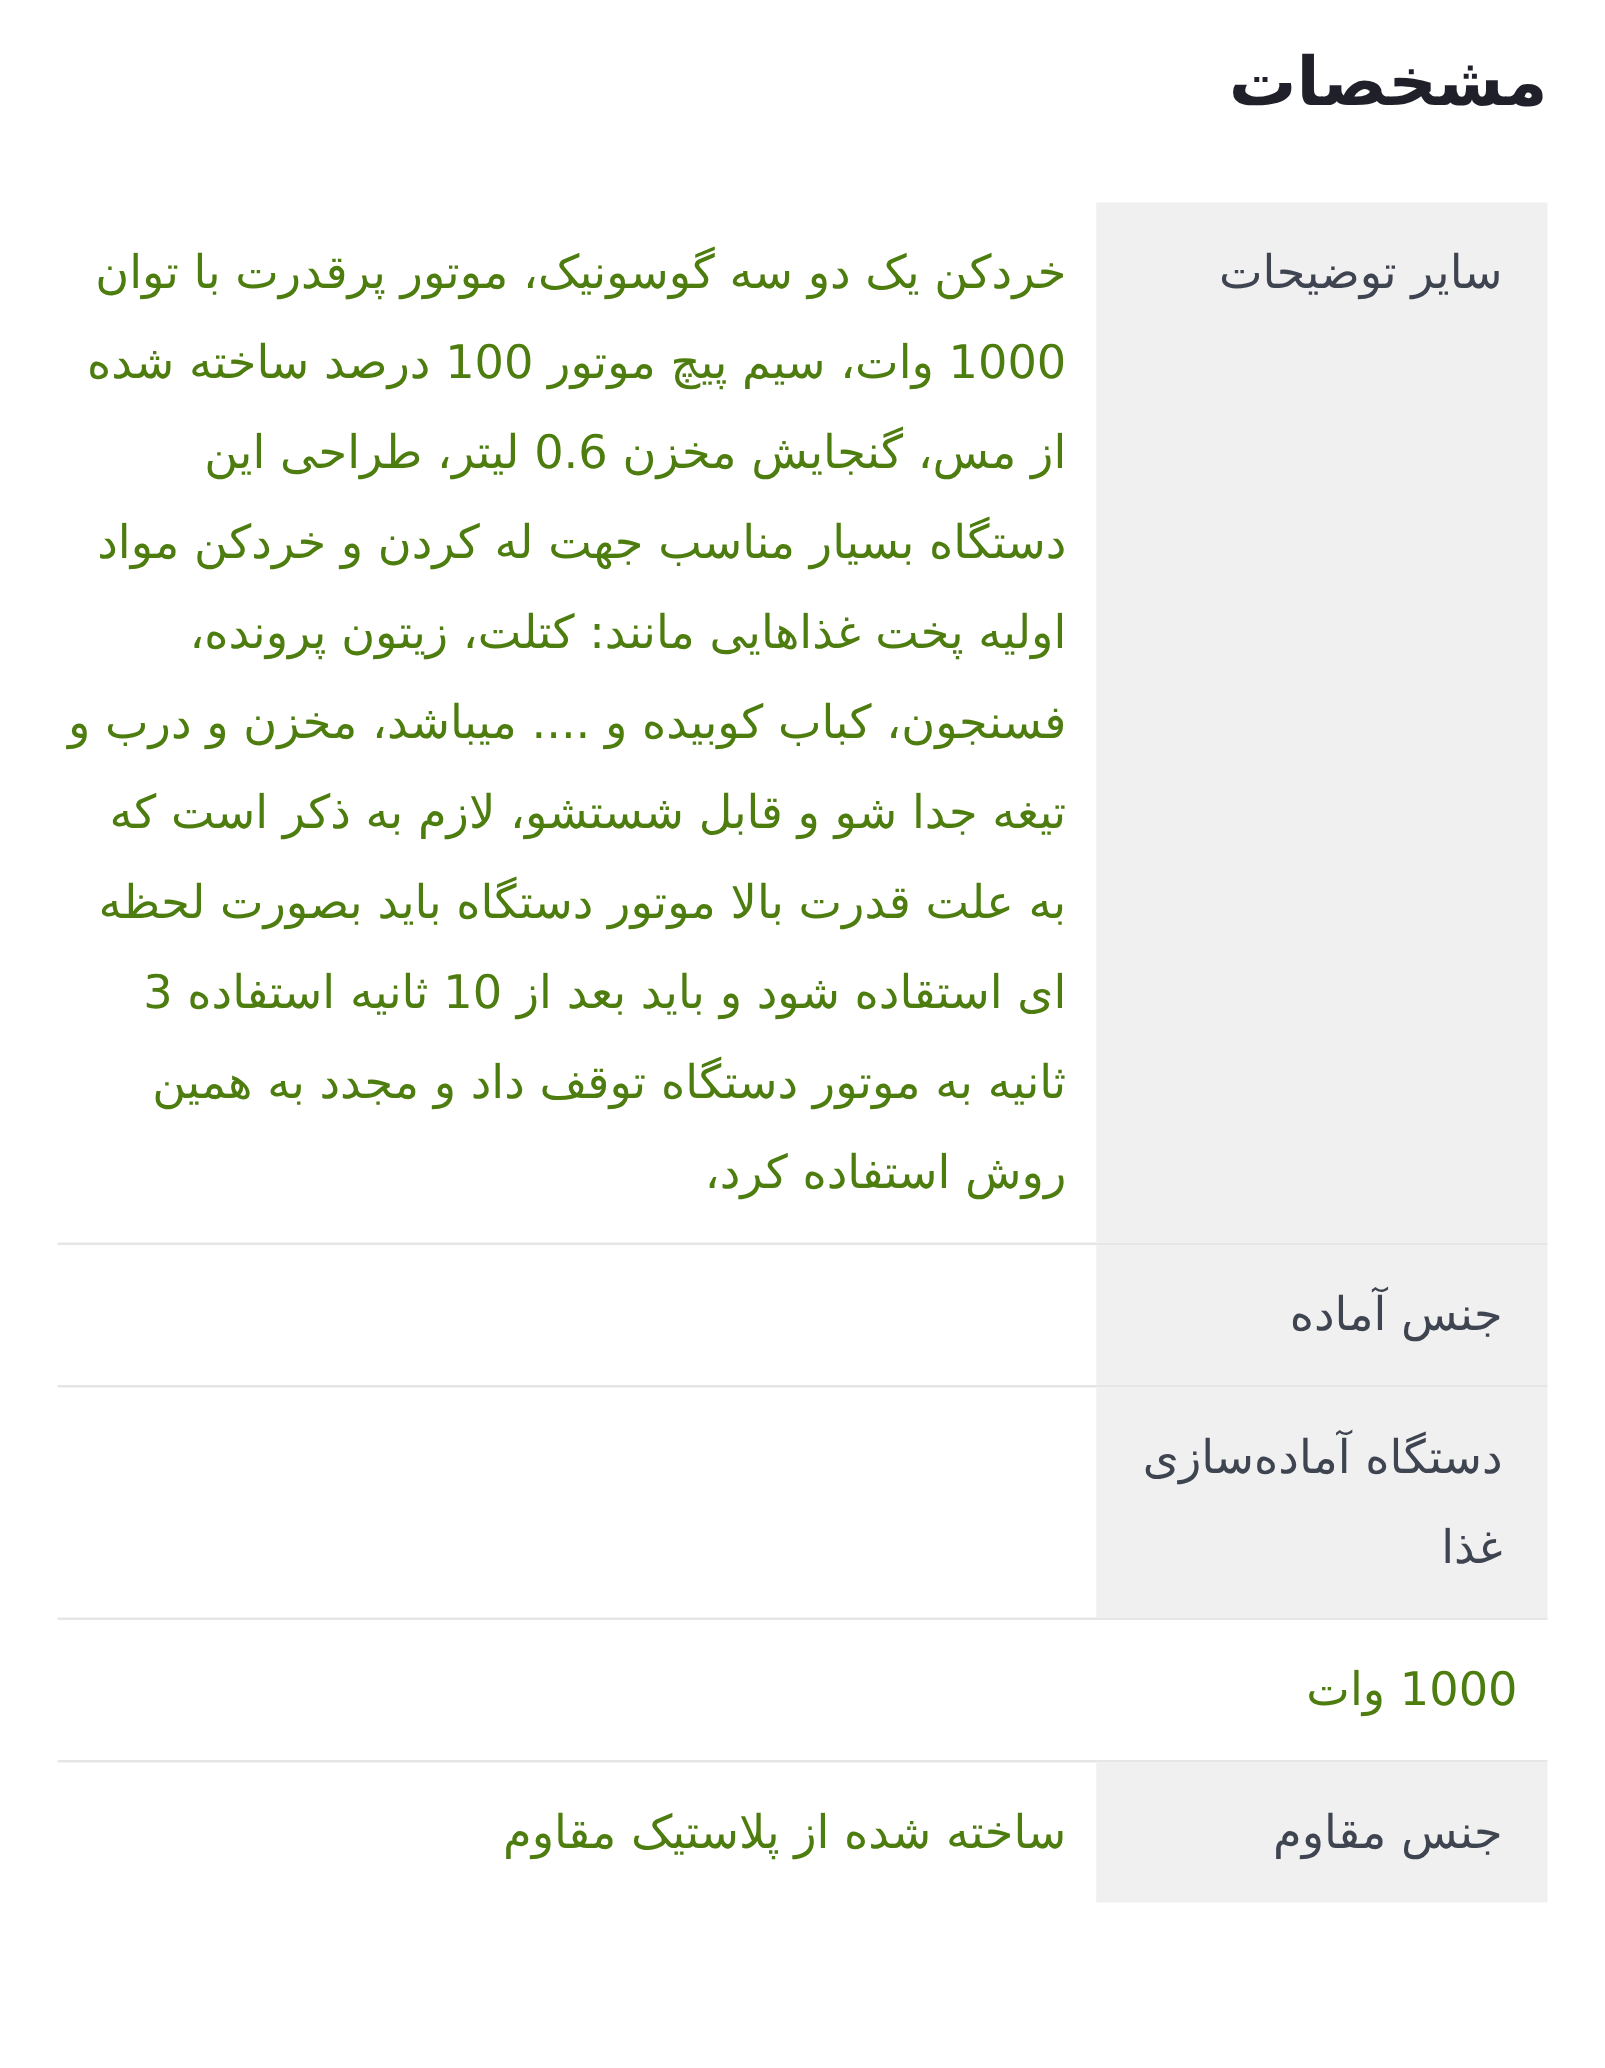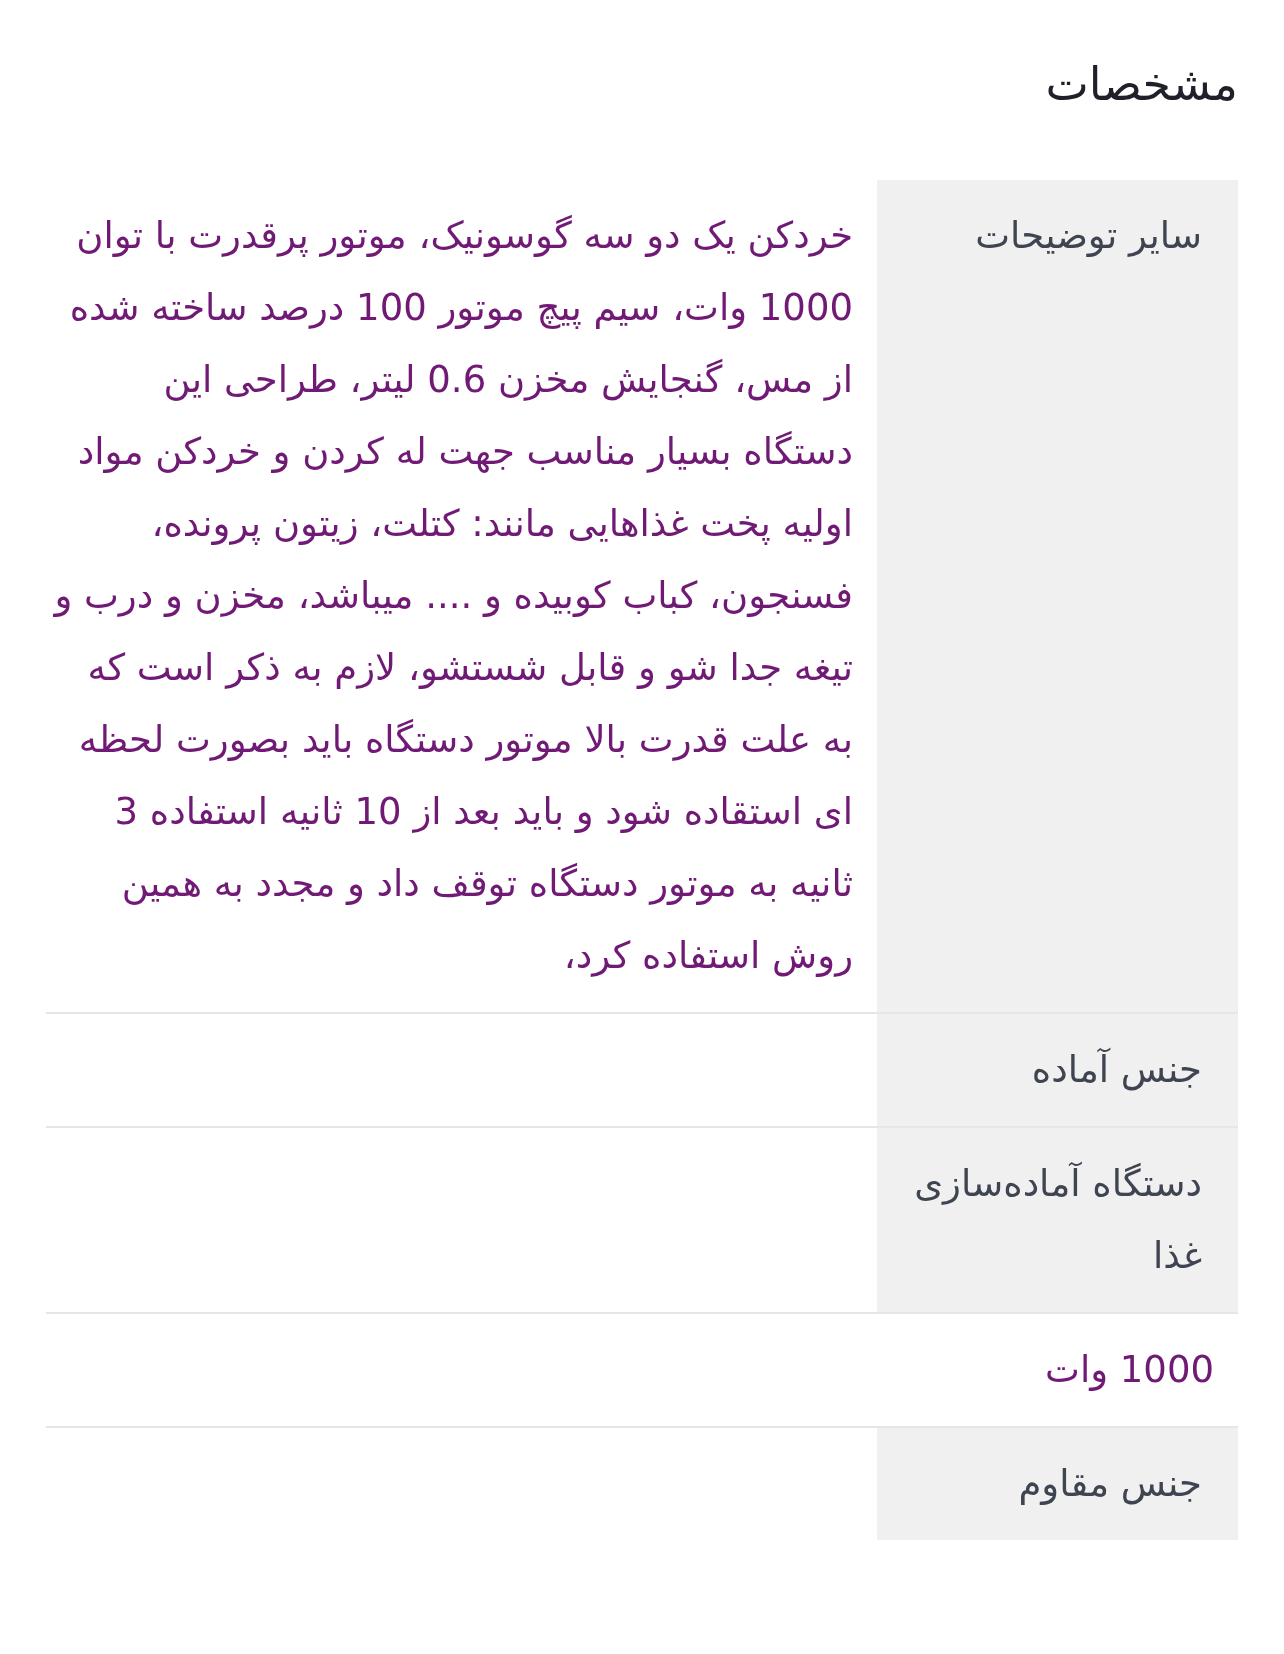"مشخصات" .page-title { font-size: 46px -> 54px; font-weight: normal -> bold; padding-top: 56px -> 38px }
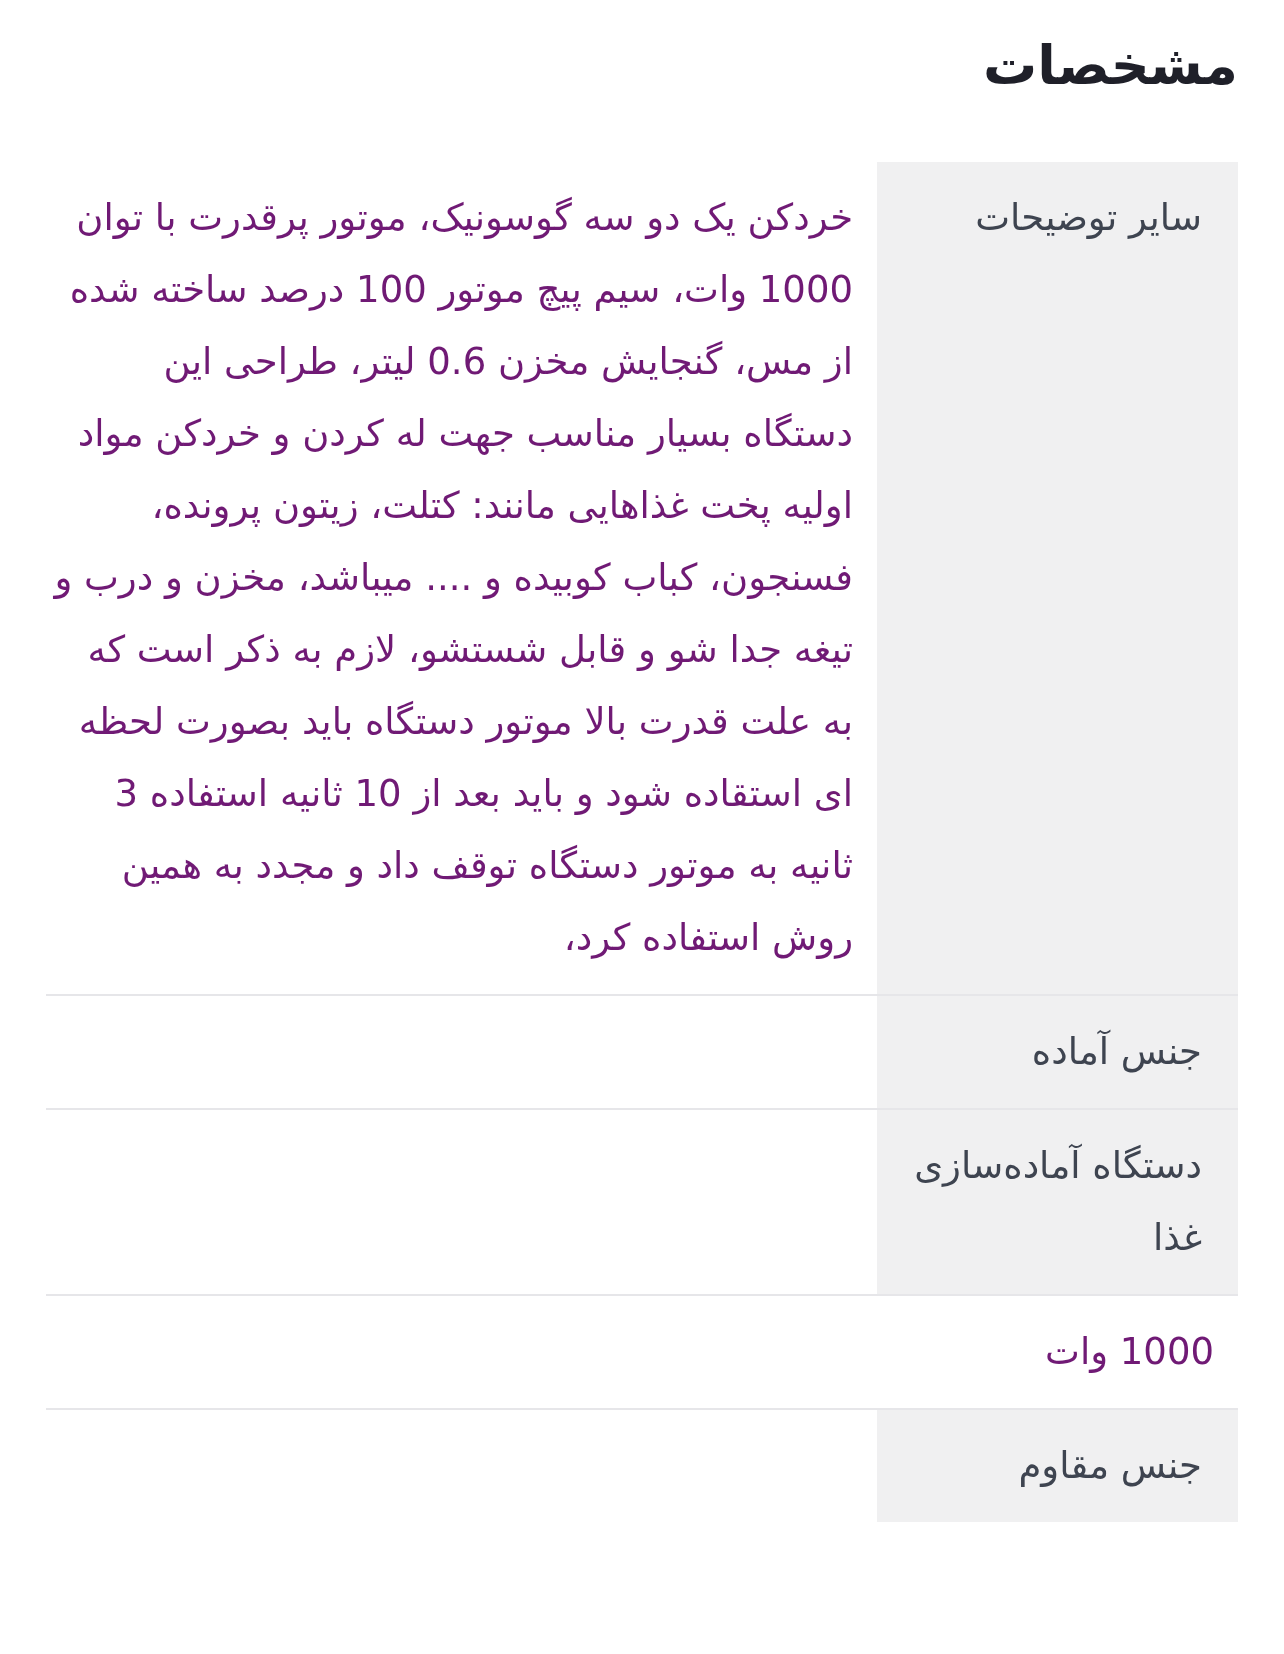"خردکن یک دو سه گوسونیک،" .spec-value { color: #701a75 -> #4d7c0f }
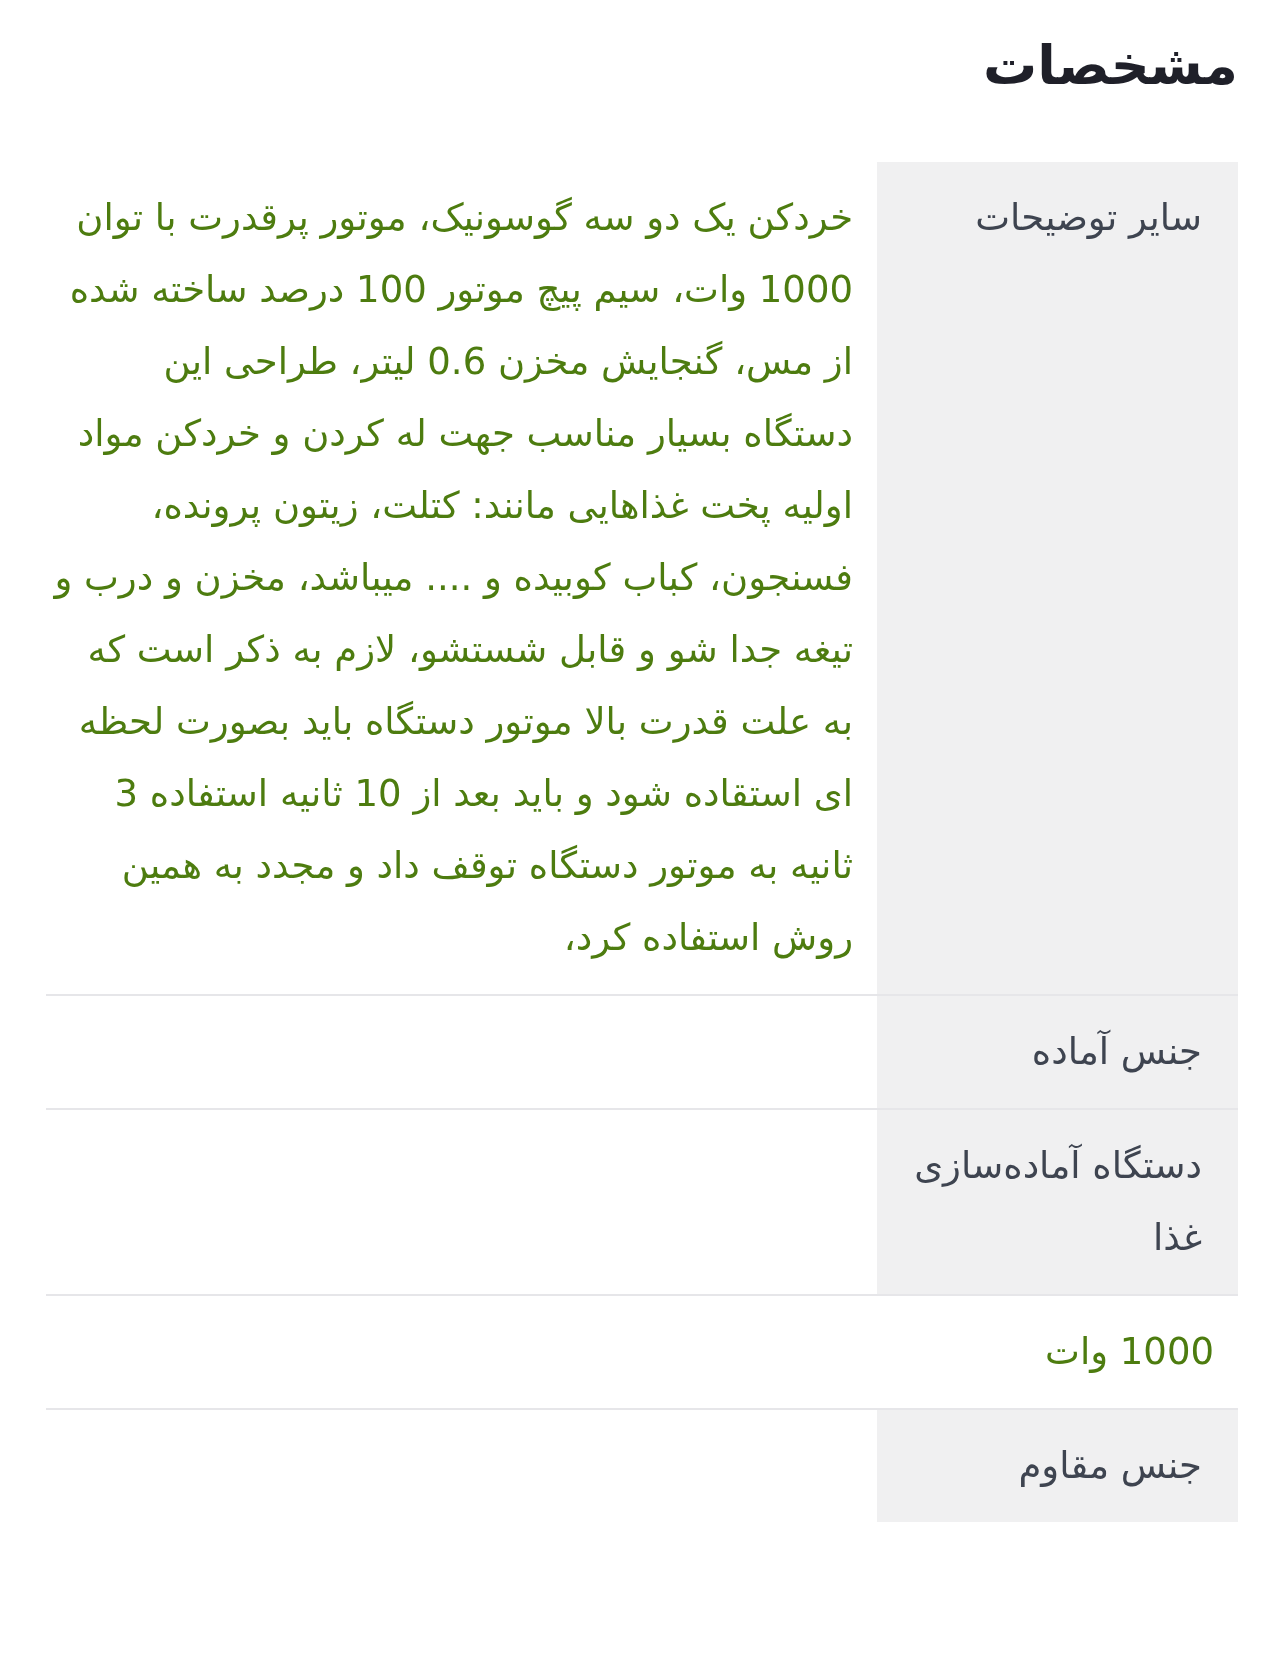"ساخته شده از پلاستیک مقاوم" div.spec-value { html: none -> <div>ساخته شده از پلاستیک مقاوم</div> }
